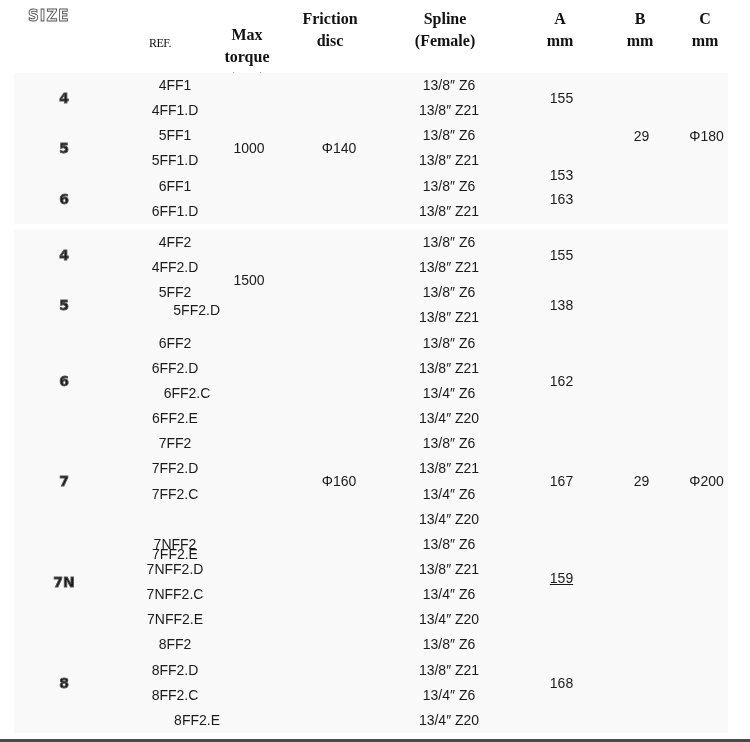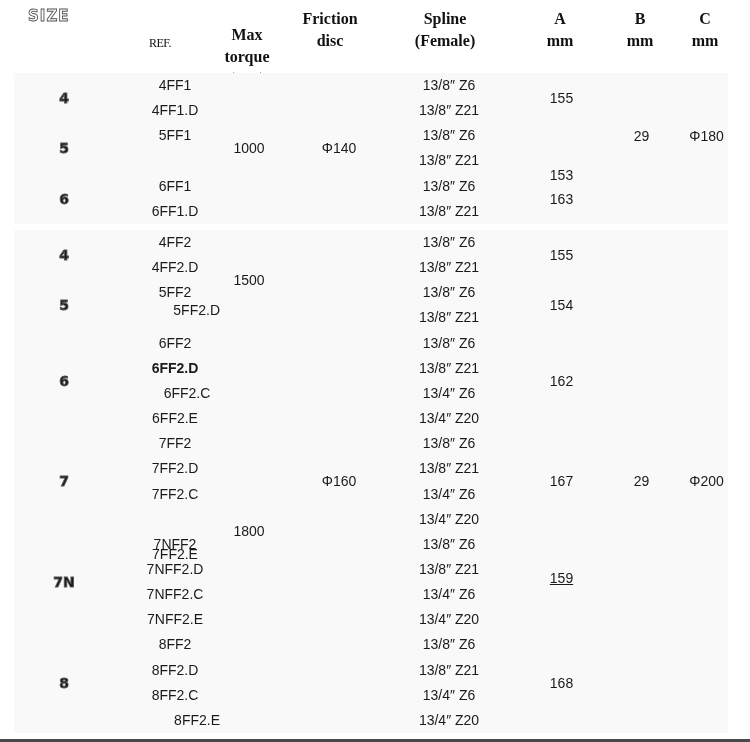"5FF1.D" div.cell { html: none -> <div>5FF1.D</div> }
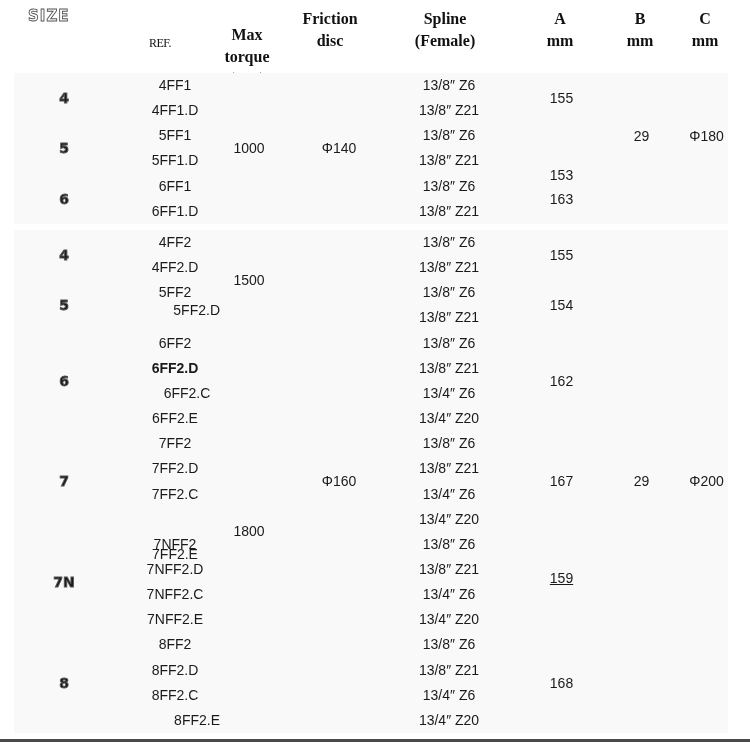"154" div.merged { text: 154 -> 138 }
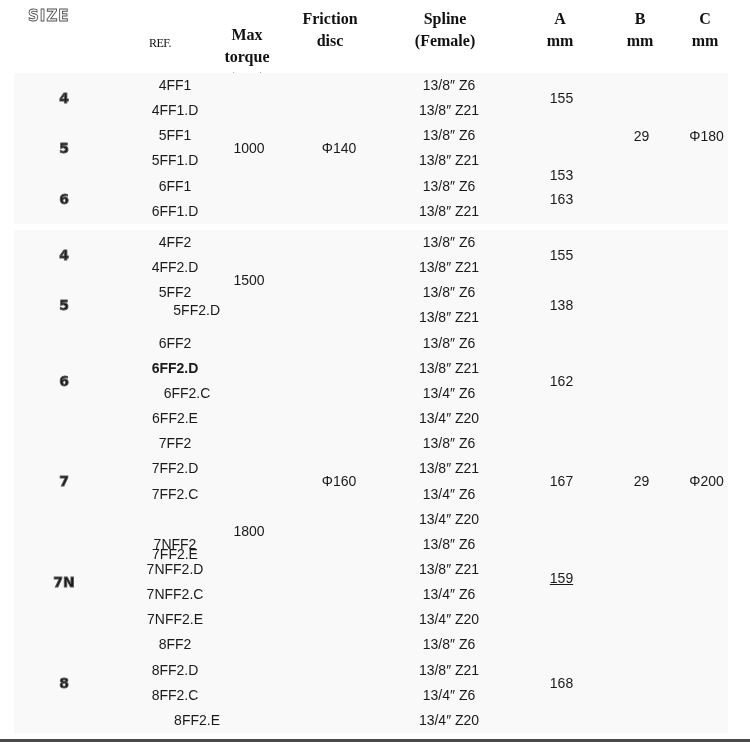"6FF2.D" div.cell { font-weight: bold -> none }
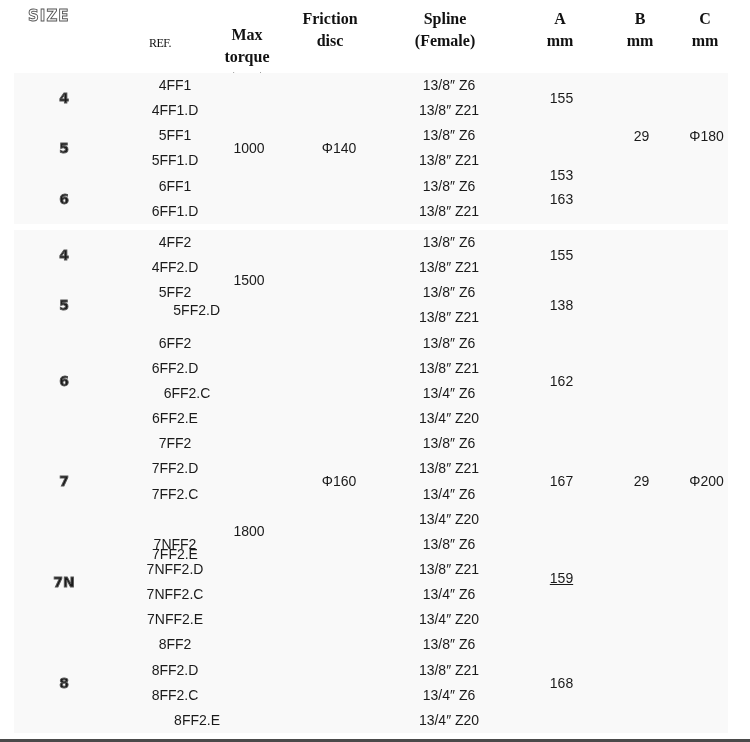"1800" div.merged { html: <div>1800</div> -> none }
